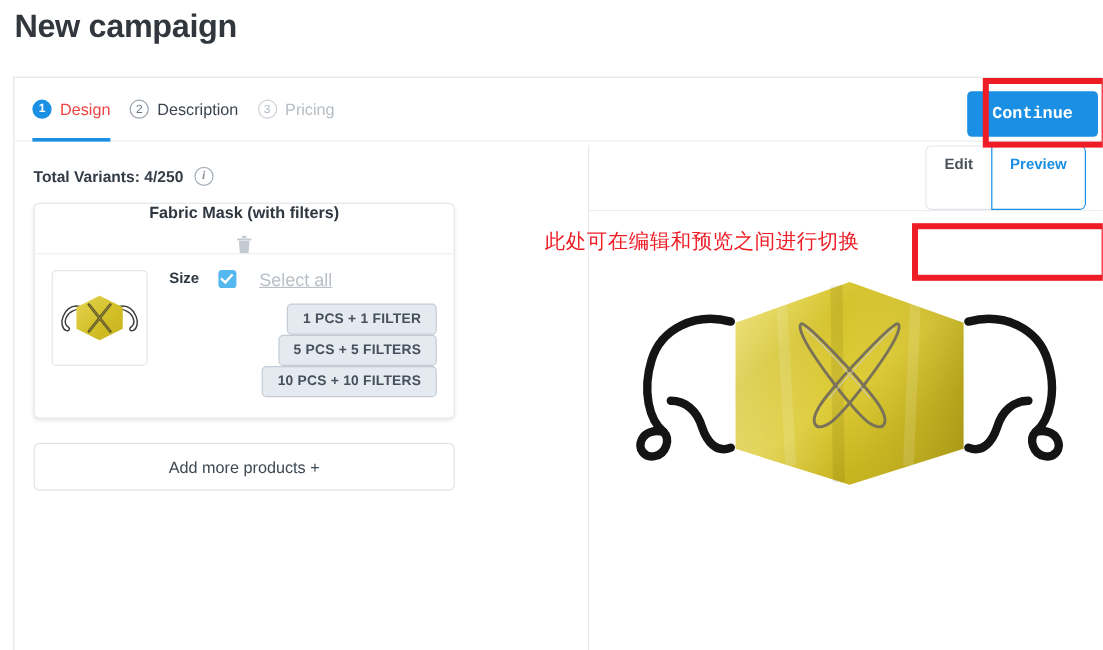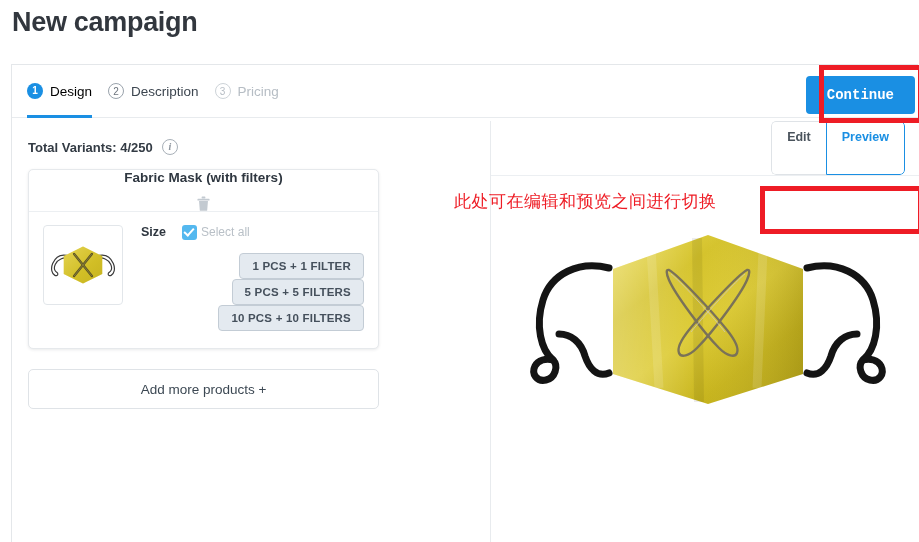"Design" .tab.active .tab-label { color: #000000 -> #ef4444 }
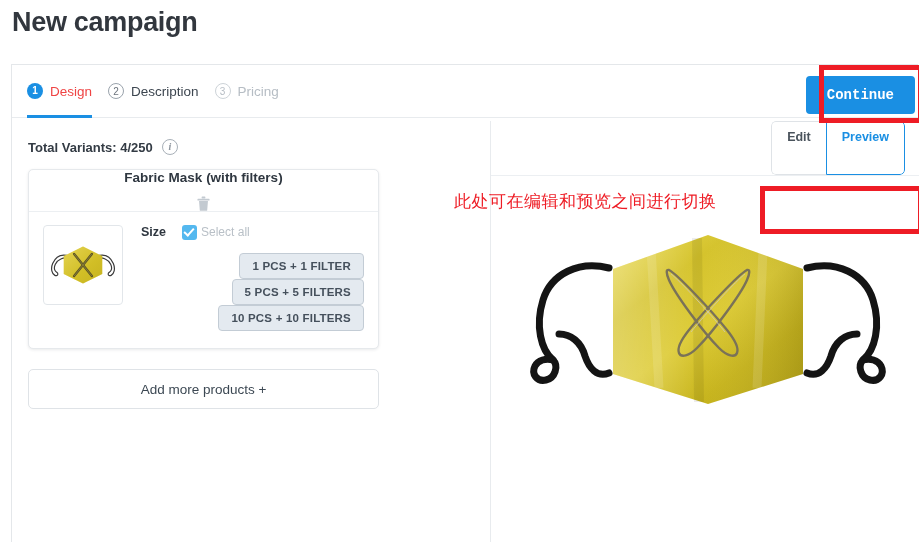"Select all" .selall { font-size: 12px -> 15px; margin-left: 4px -> 19px; text-decoration: none -> underline }
